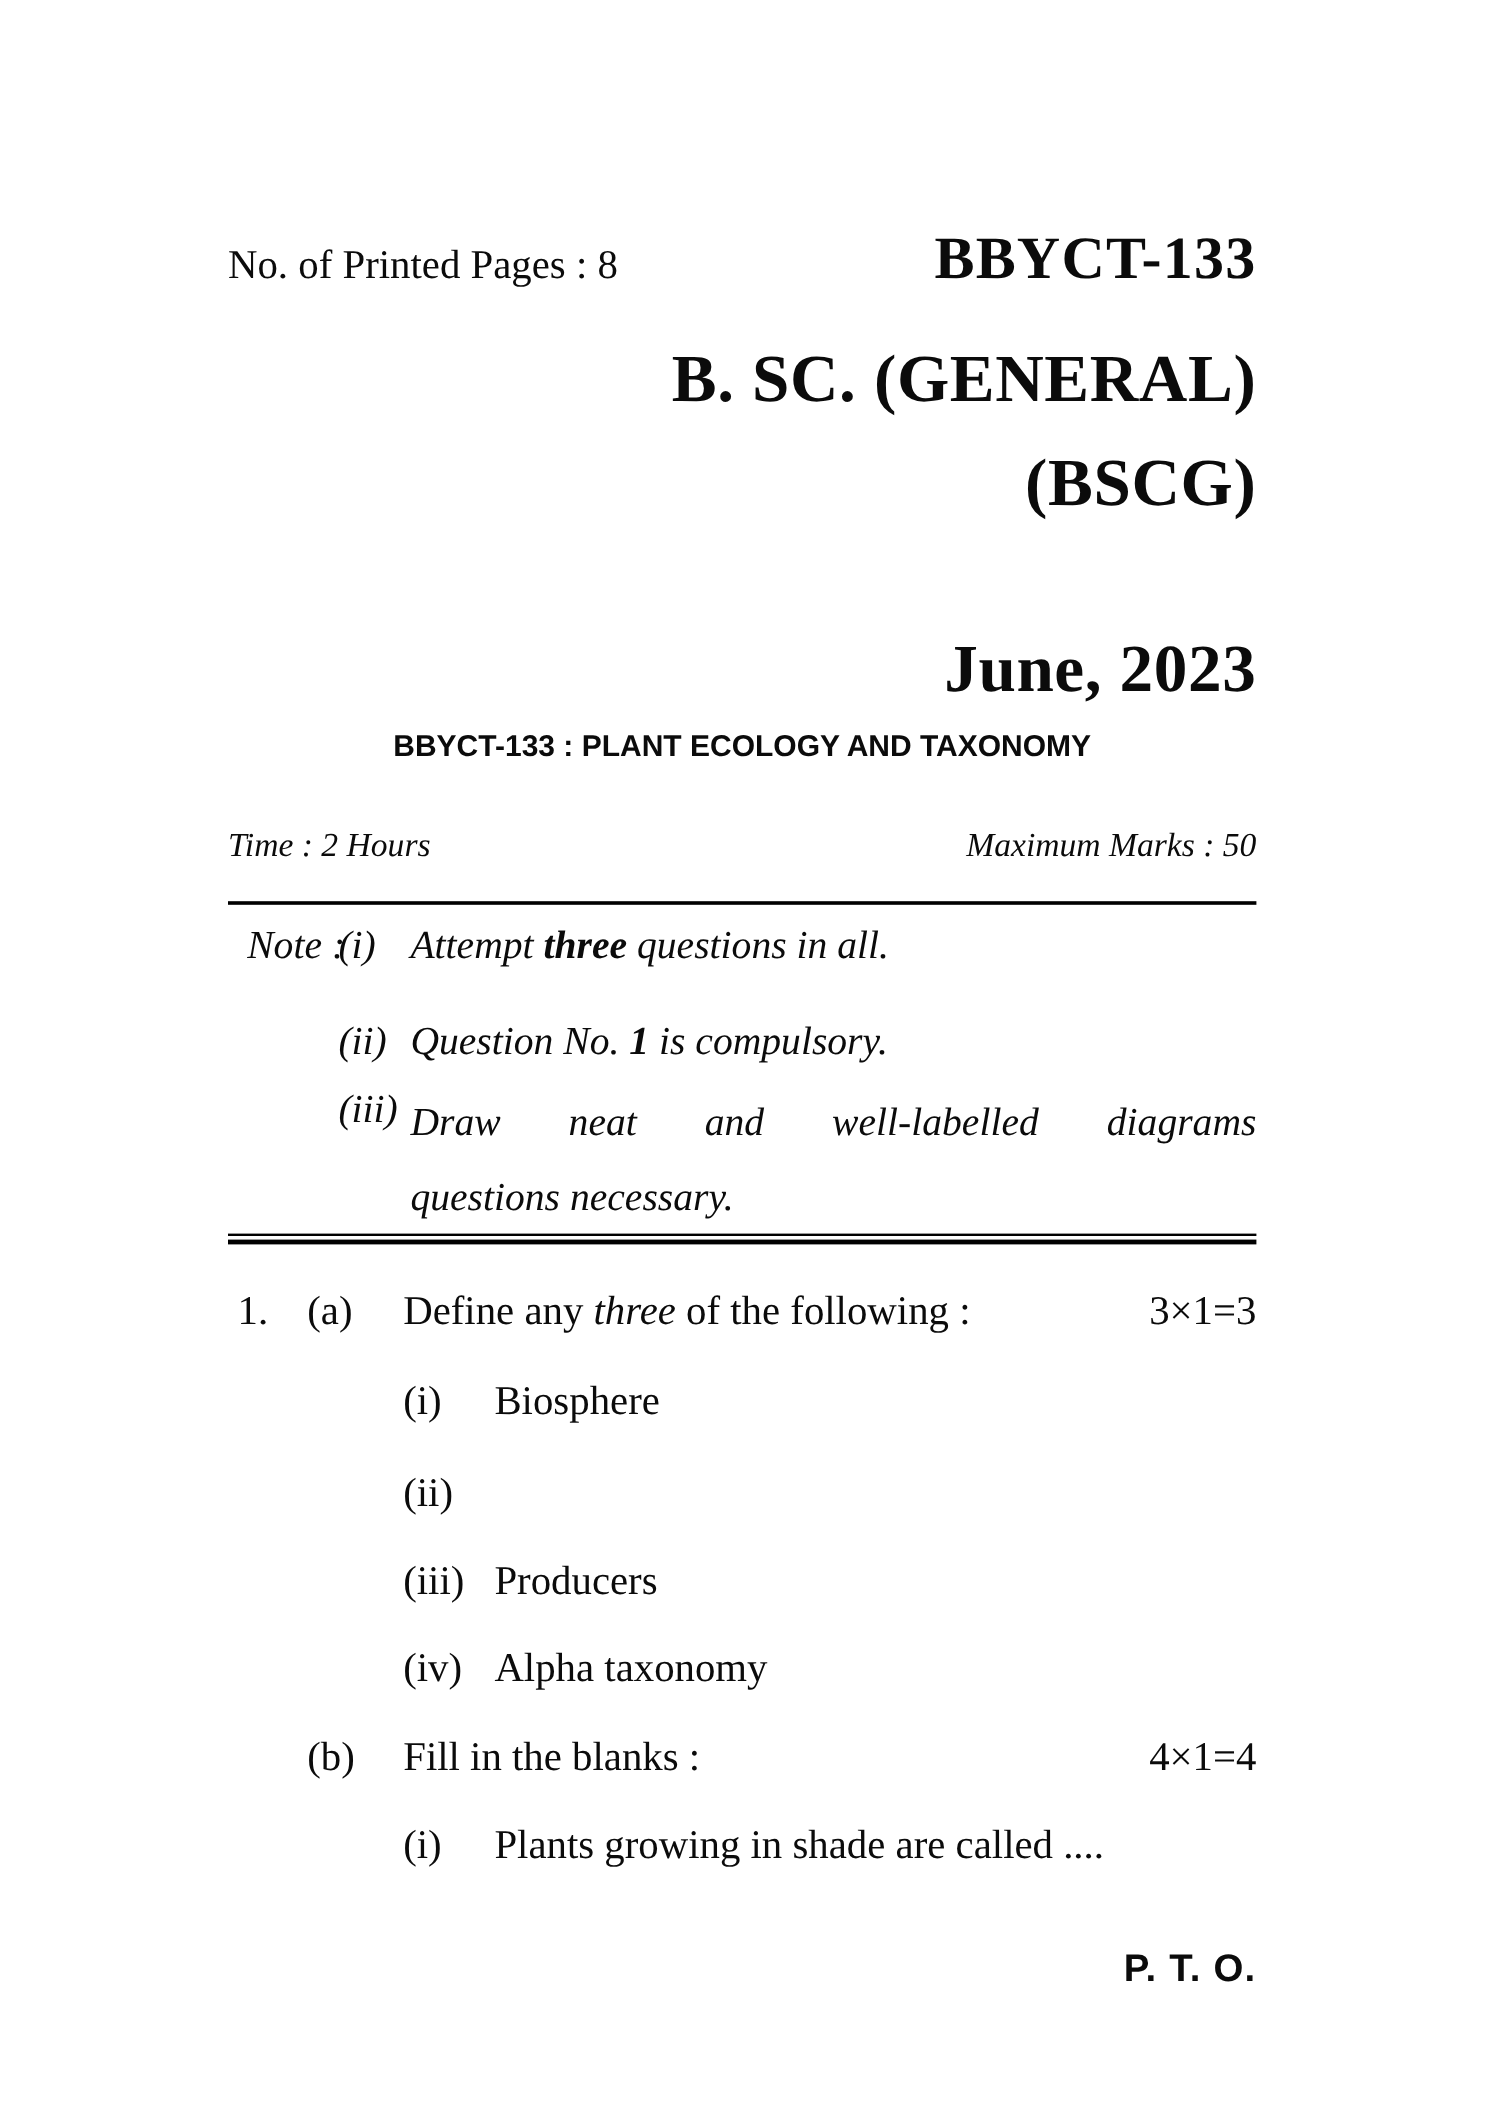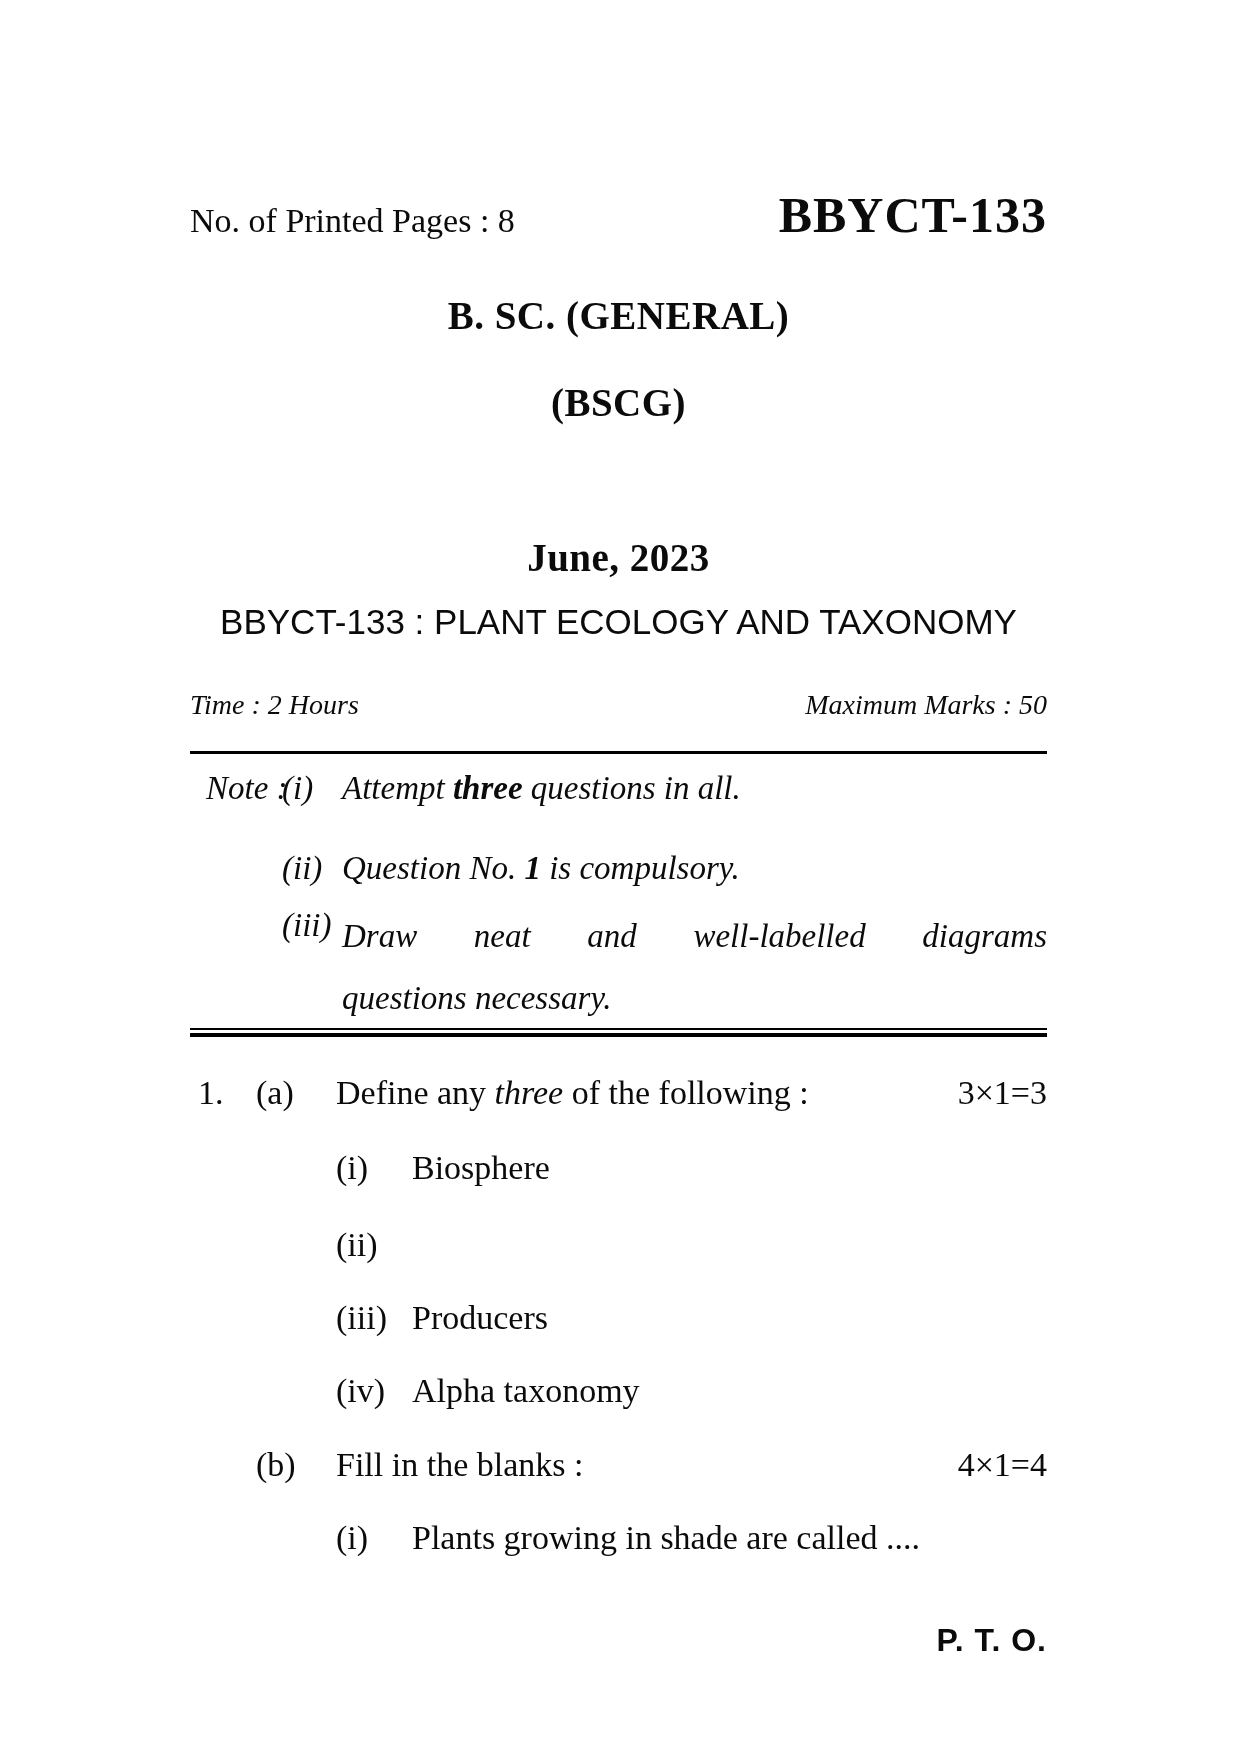"B. SC. (GENERAL)" .title { font-size: 39px -> 56px; text-align: center -> right }
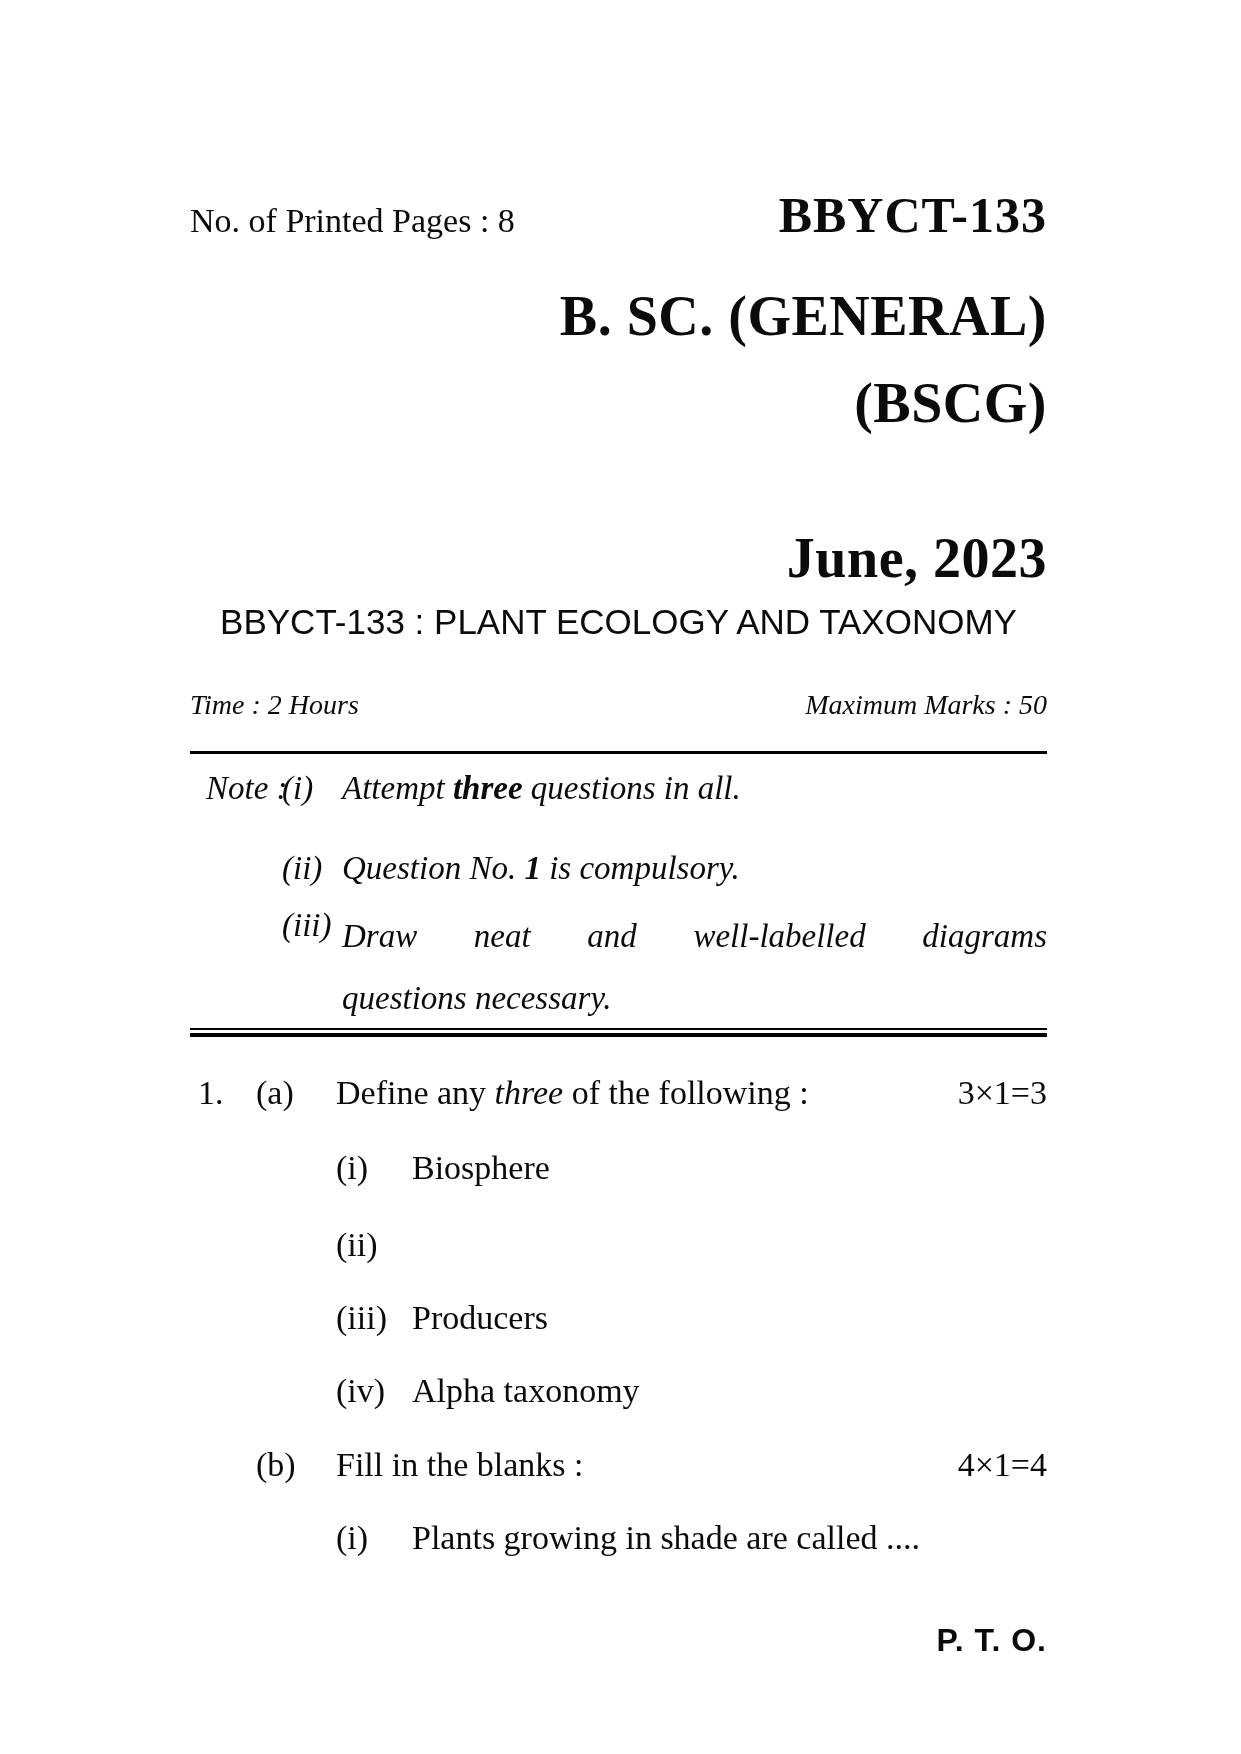"BBYCT-133 : PLANT ECOLOGY AND" .subject { font-size: 35px -> 25px; font-weight: normal -> bold }
